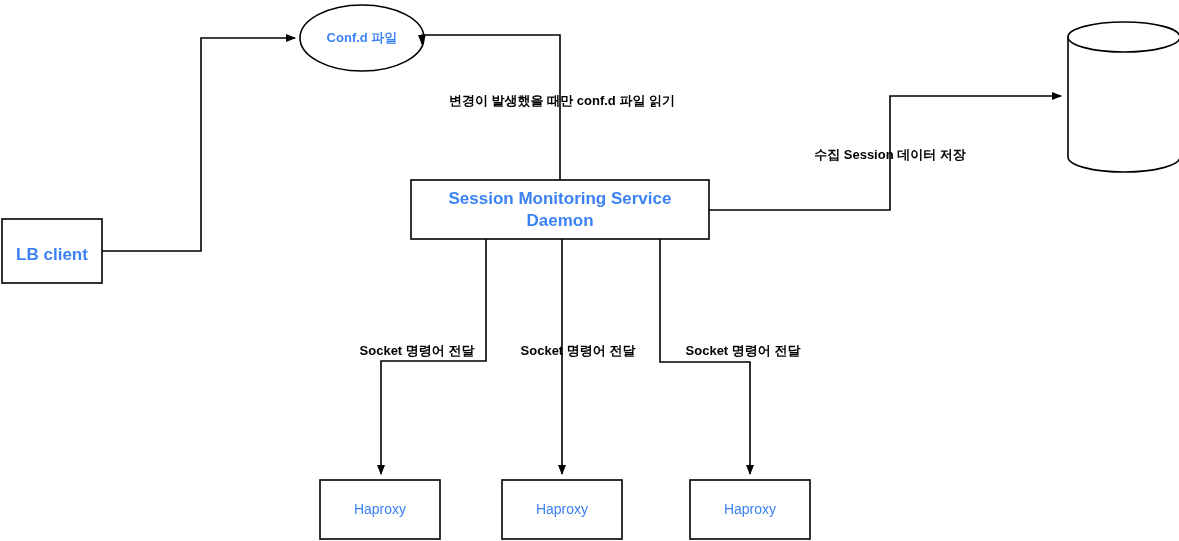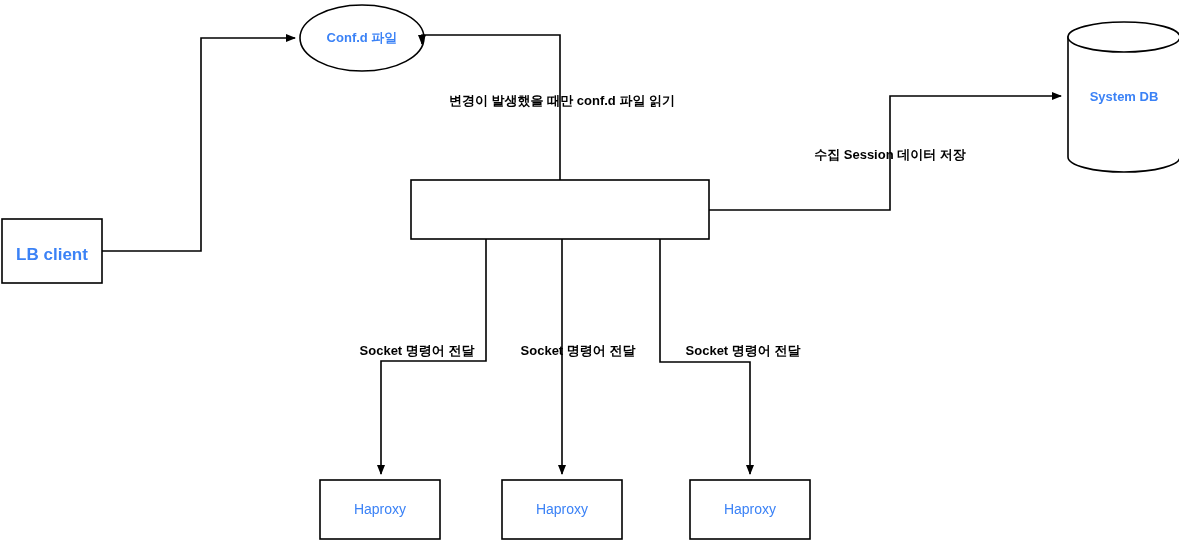"System DB" div.node-label { html: <div>System DB</div> -> none }
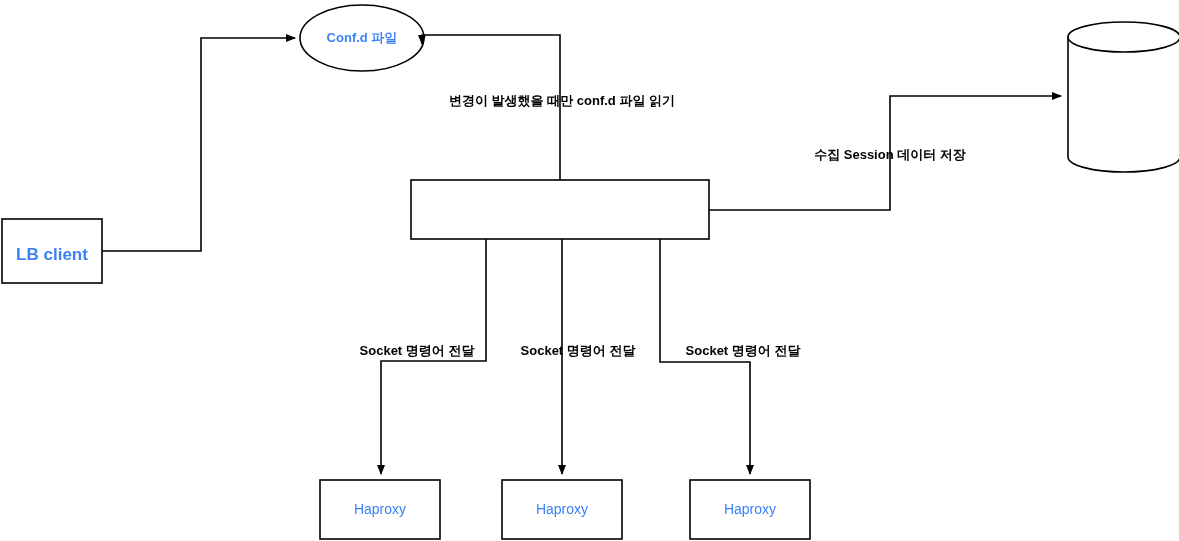"Session Monitoring Service" div.node-label { html: none -> <div>Session Monitoring Service Daemon</div> }
